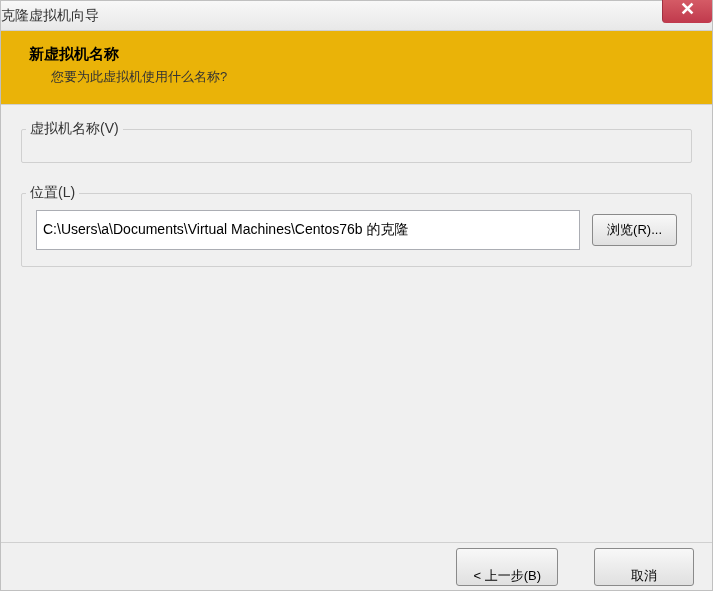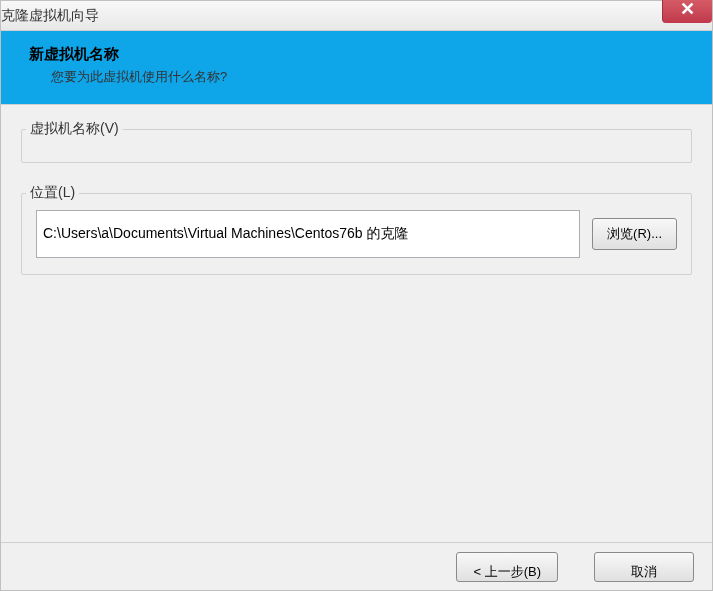"新虚拟机名称" .header-section { background: #0ea5e9 -> #eab308 }
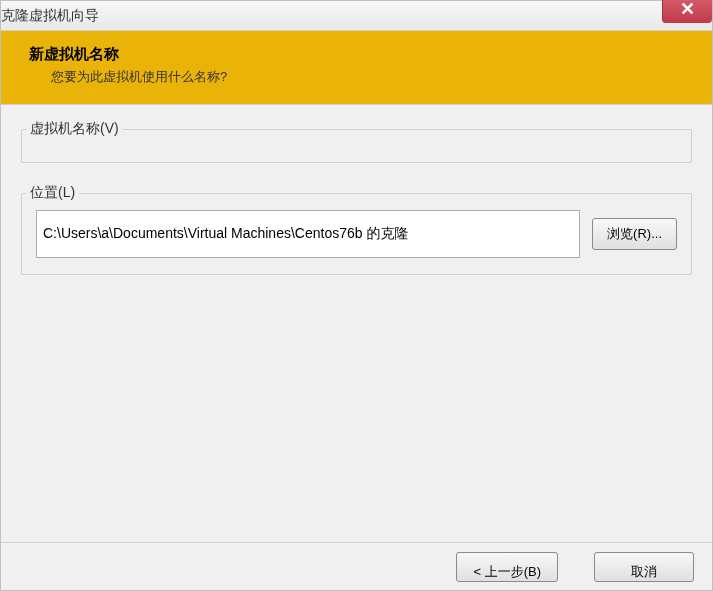"C:\Users\a\Documents\Virtual" .location-input { height: 48px -> 40px }
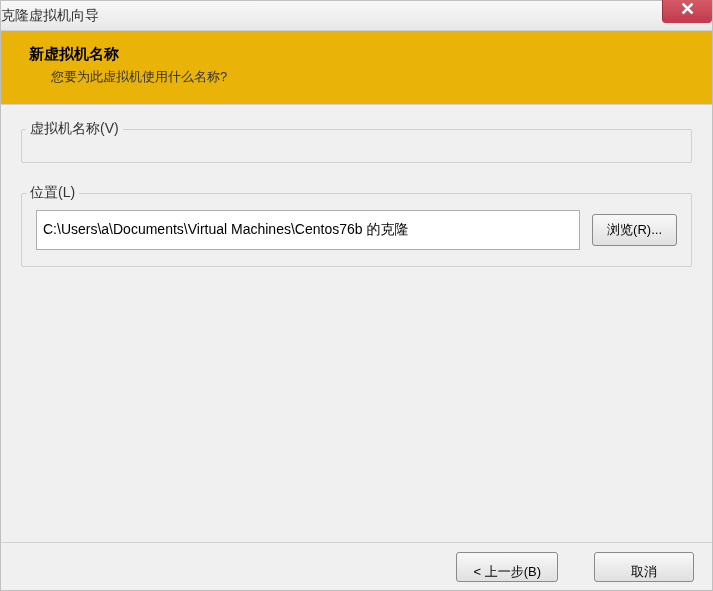"< 上一步(B)" .footer-btn { padding: 10px 16px -> 18px 16px }
